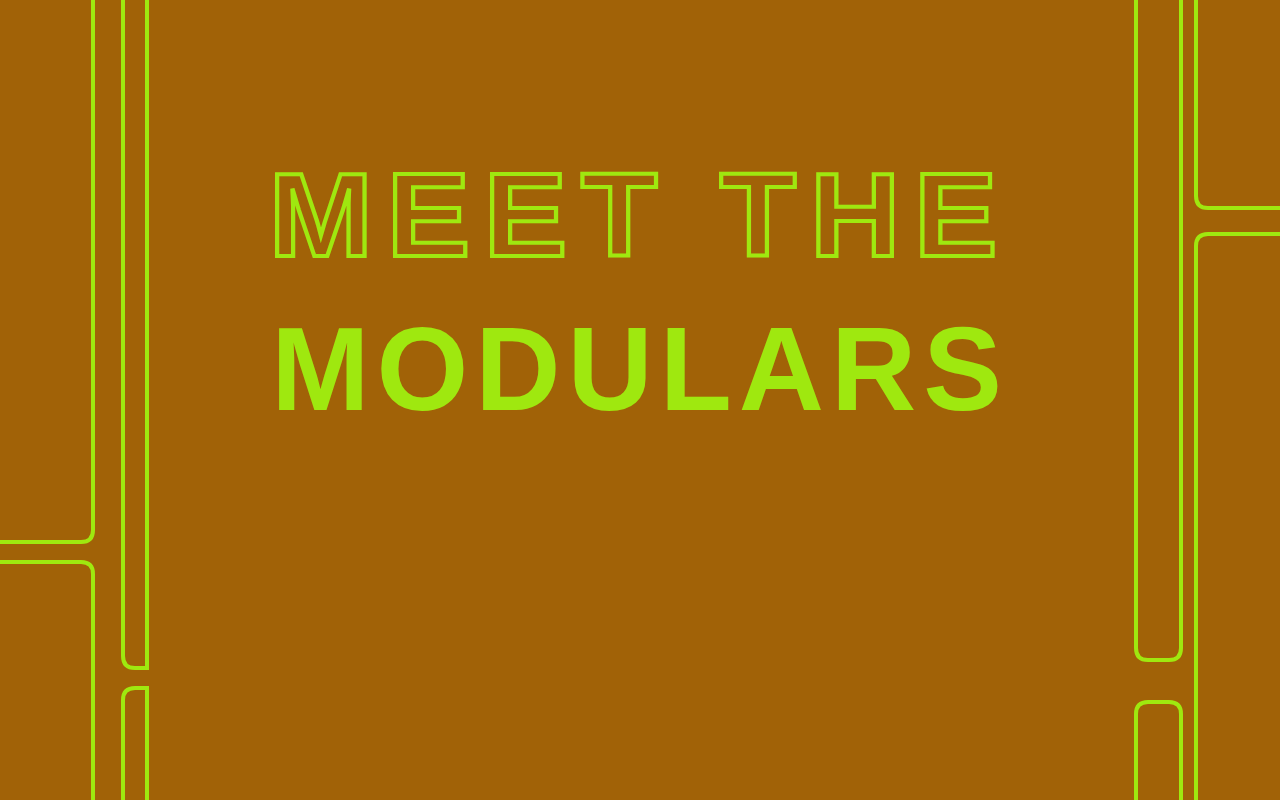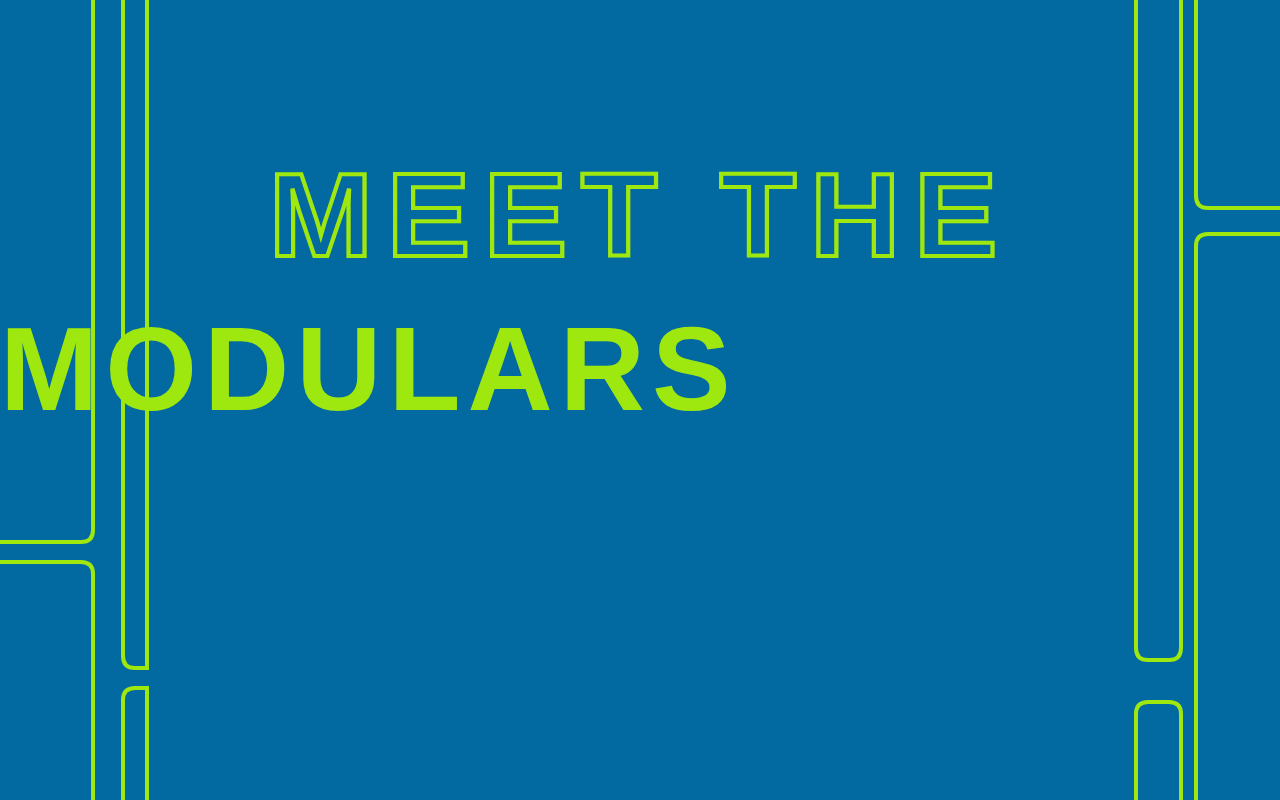"MEET THE" .stage { background: #0369a1 -> #a16207 }
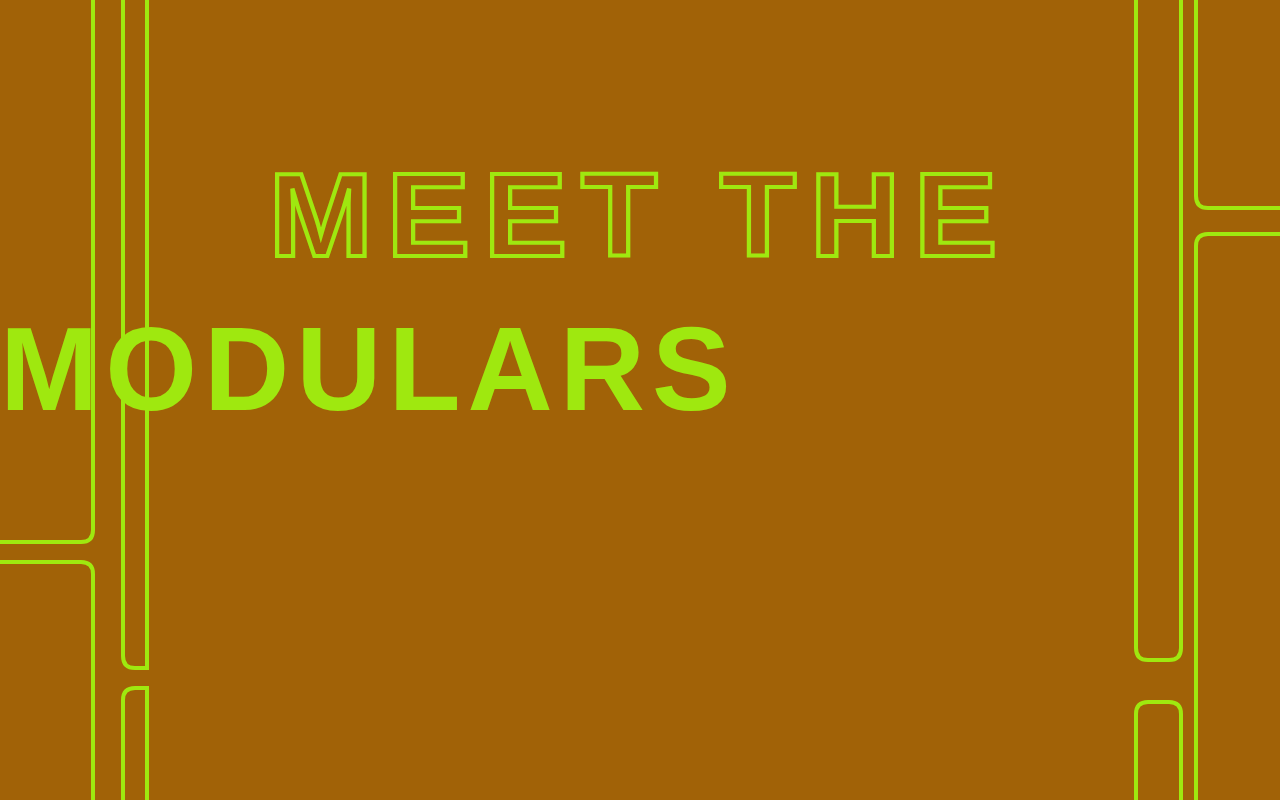"MODULARS" .headline-solid { text-align: left -> center }
